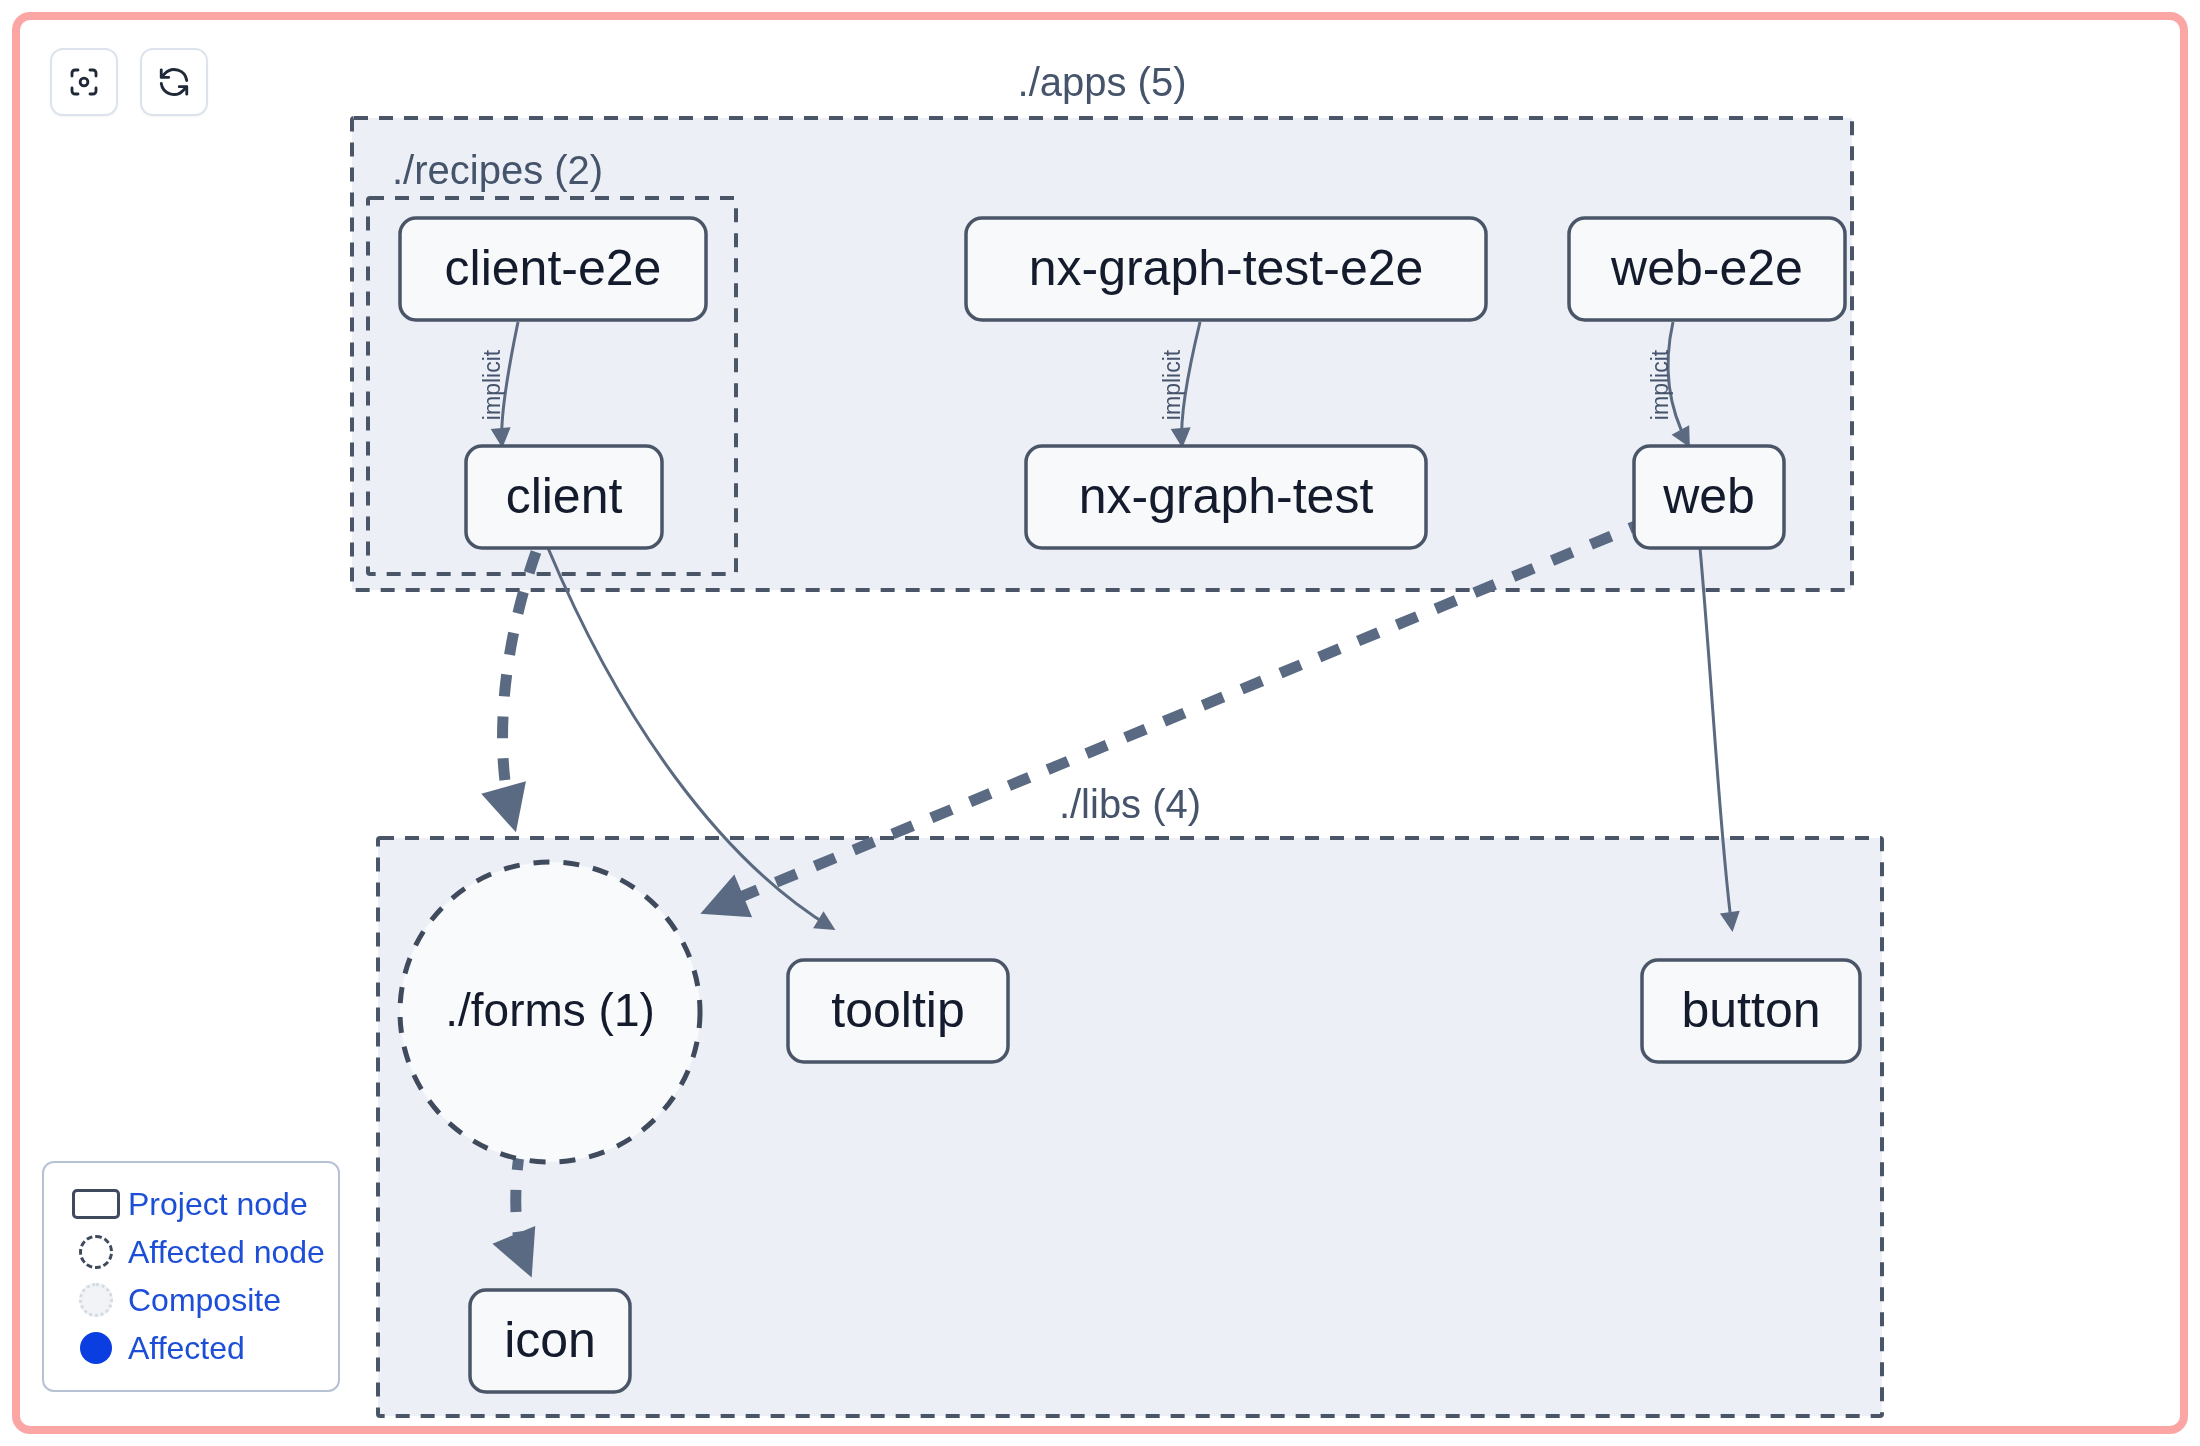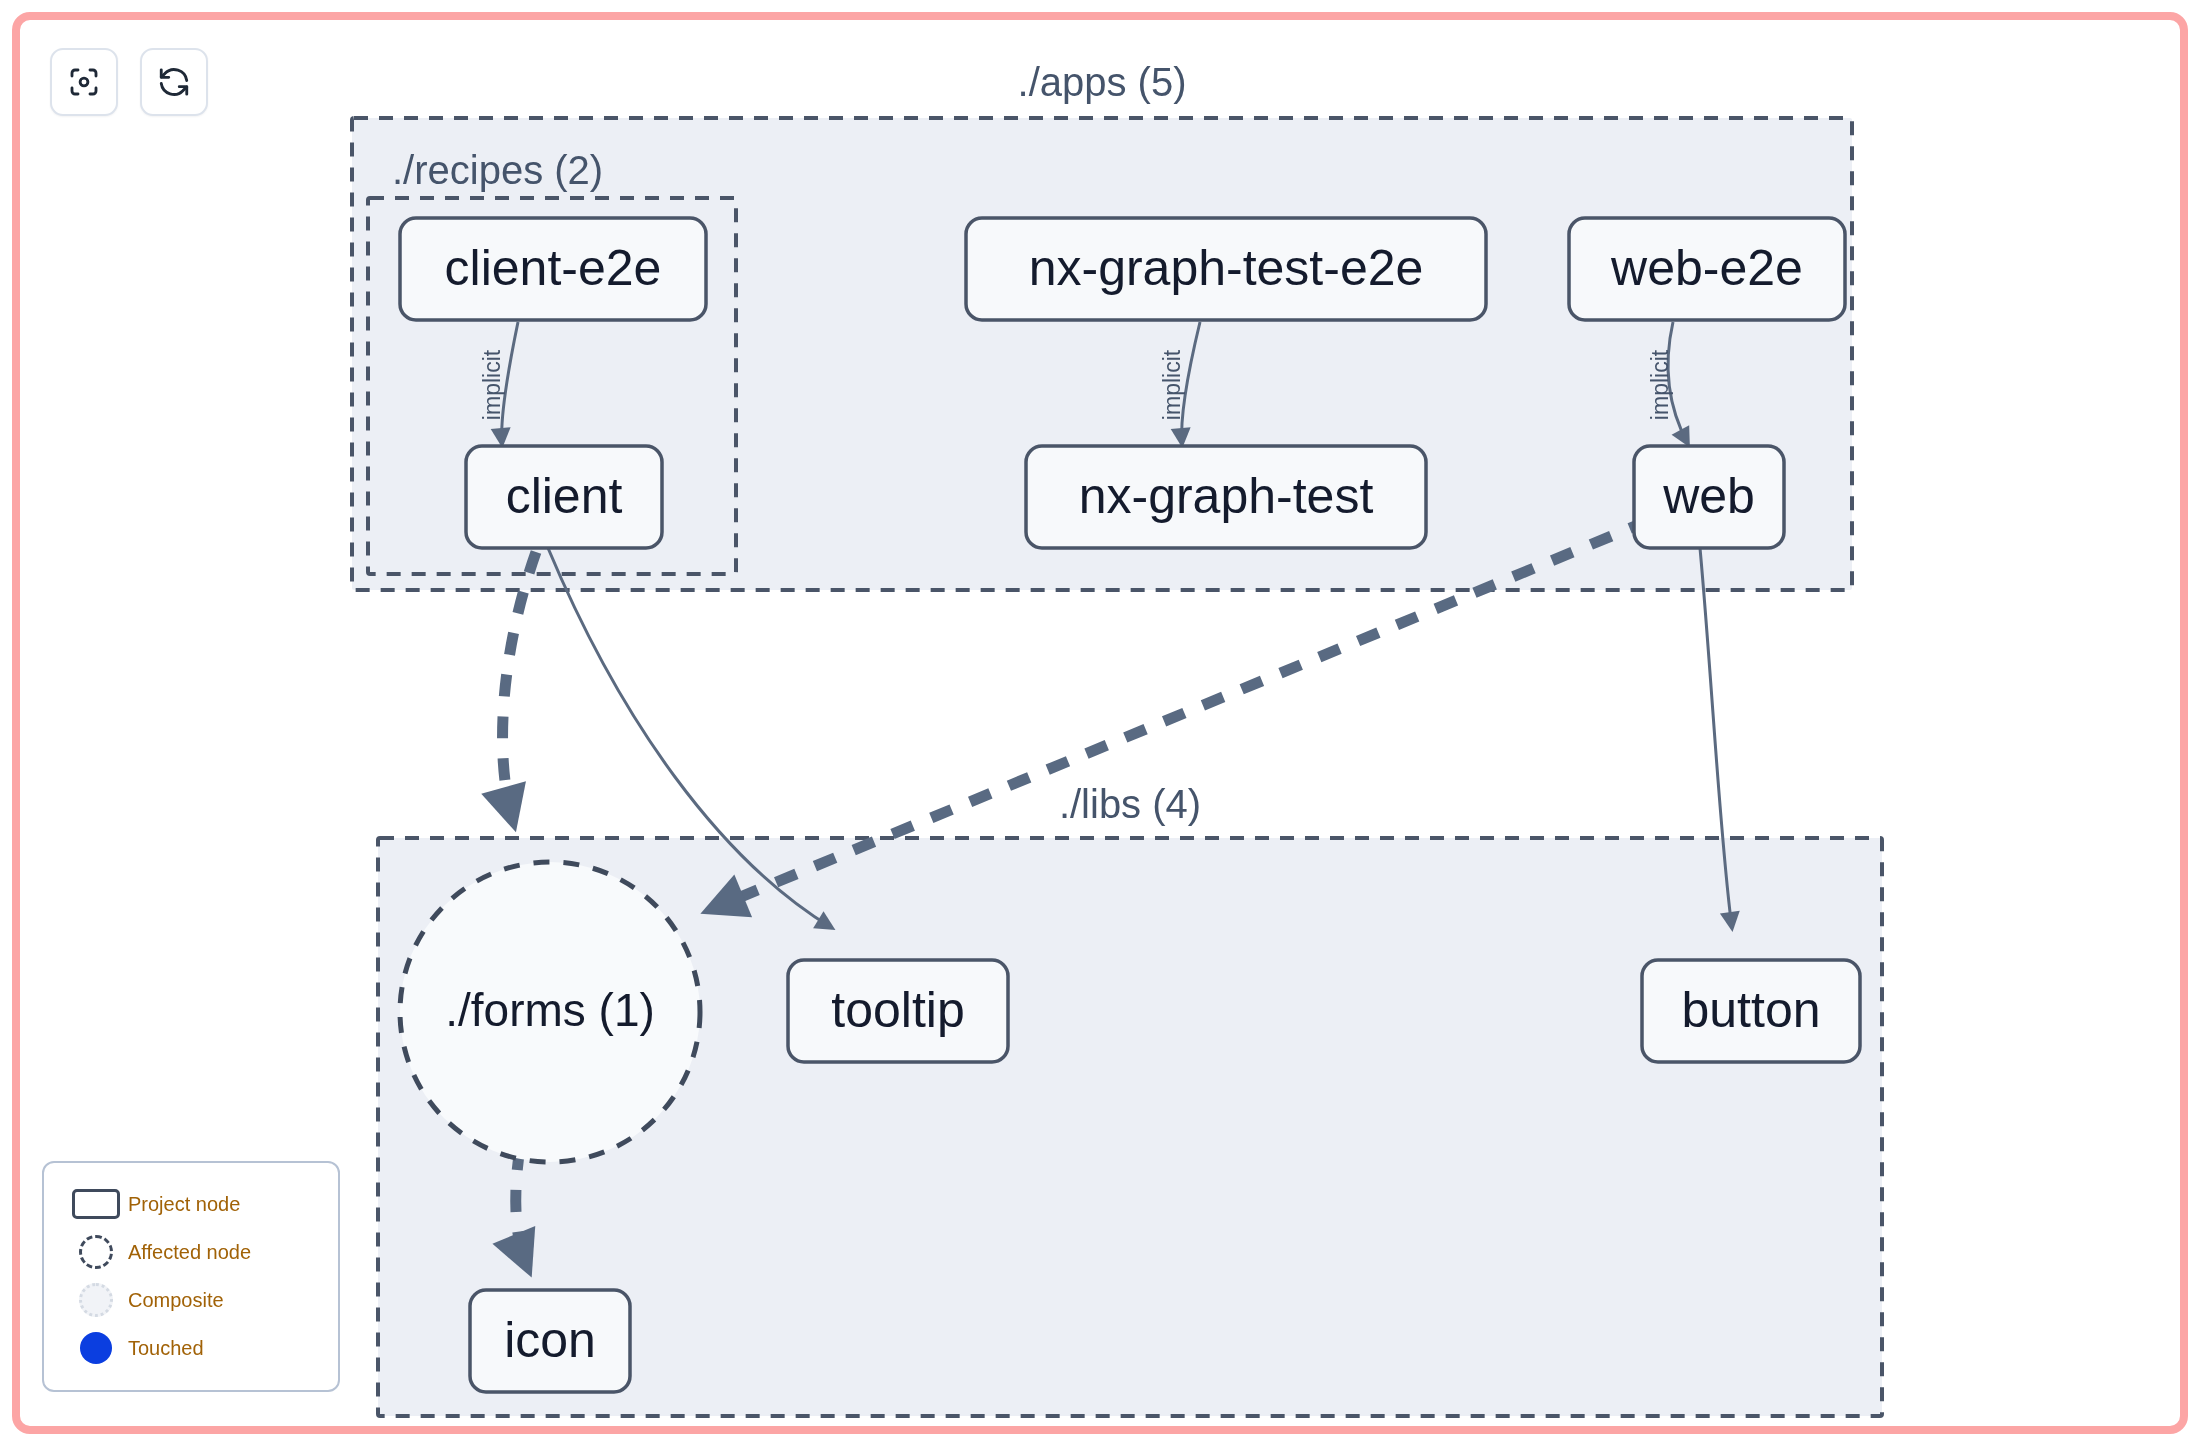"Project node" .legend-text { color: #a16207 -> #1d4ed8; font-size: 20px -> 32px }
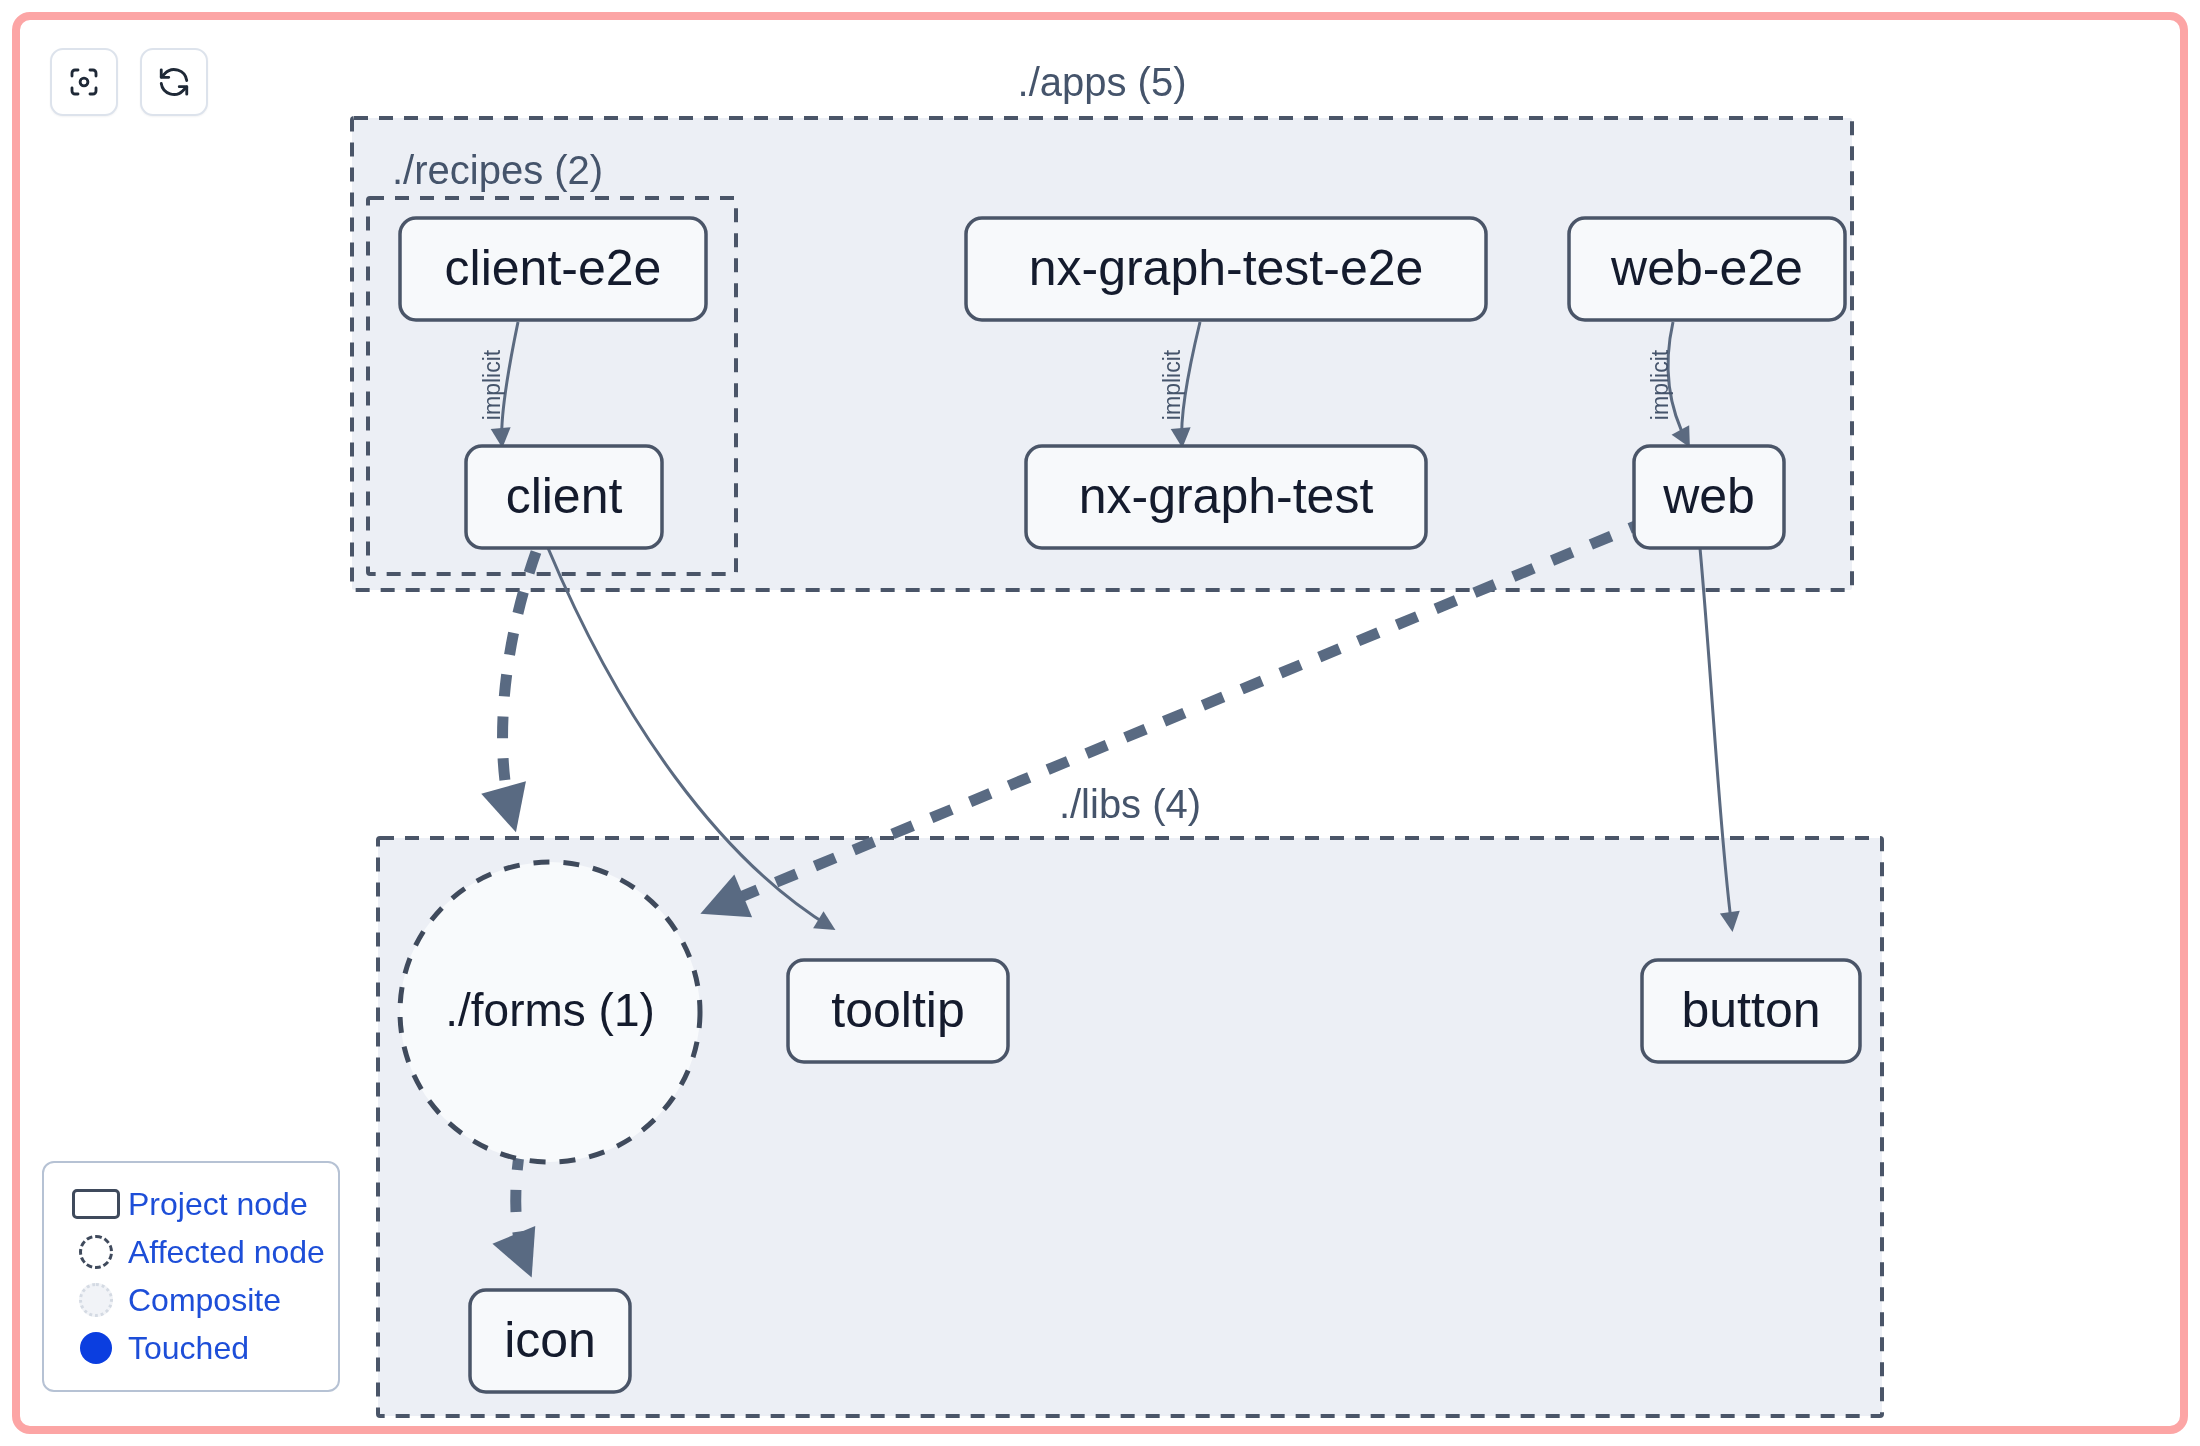"Touched" span.legend-text { text: Touched -> Affected }
